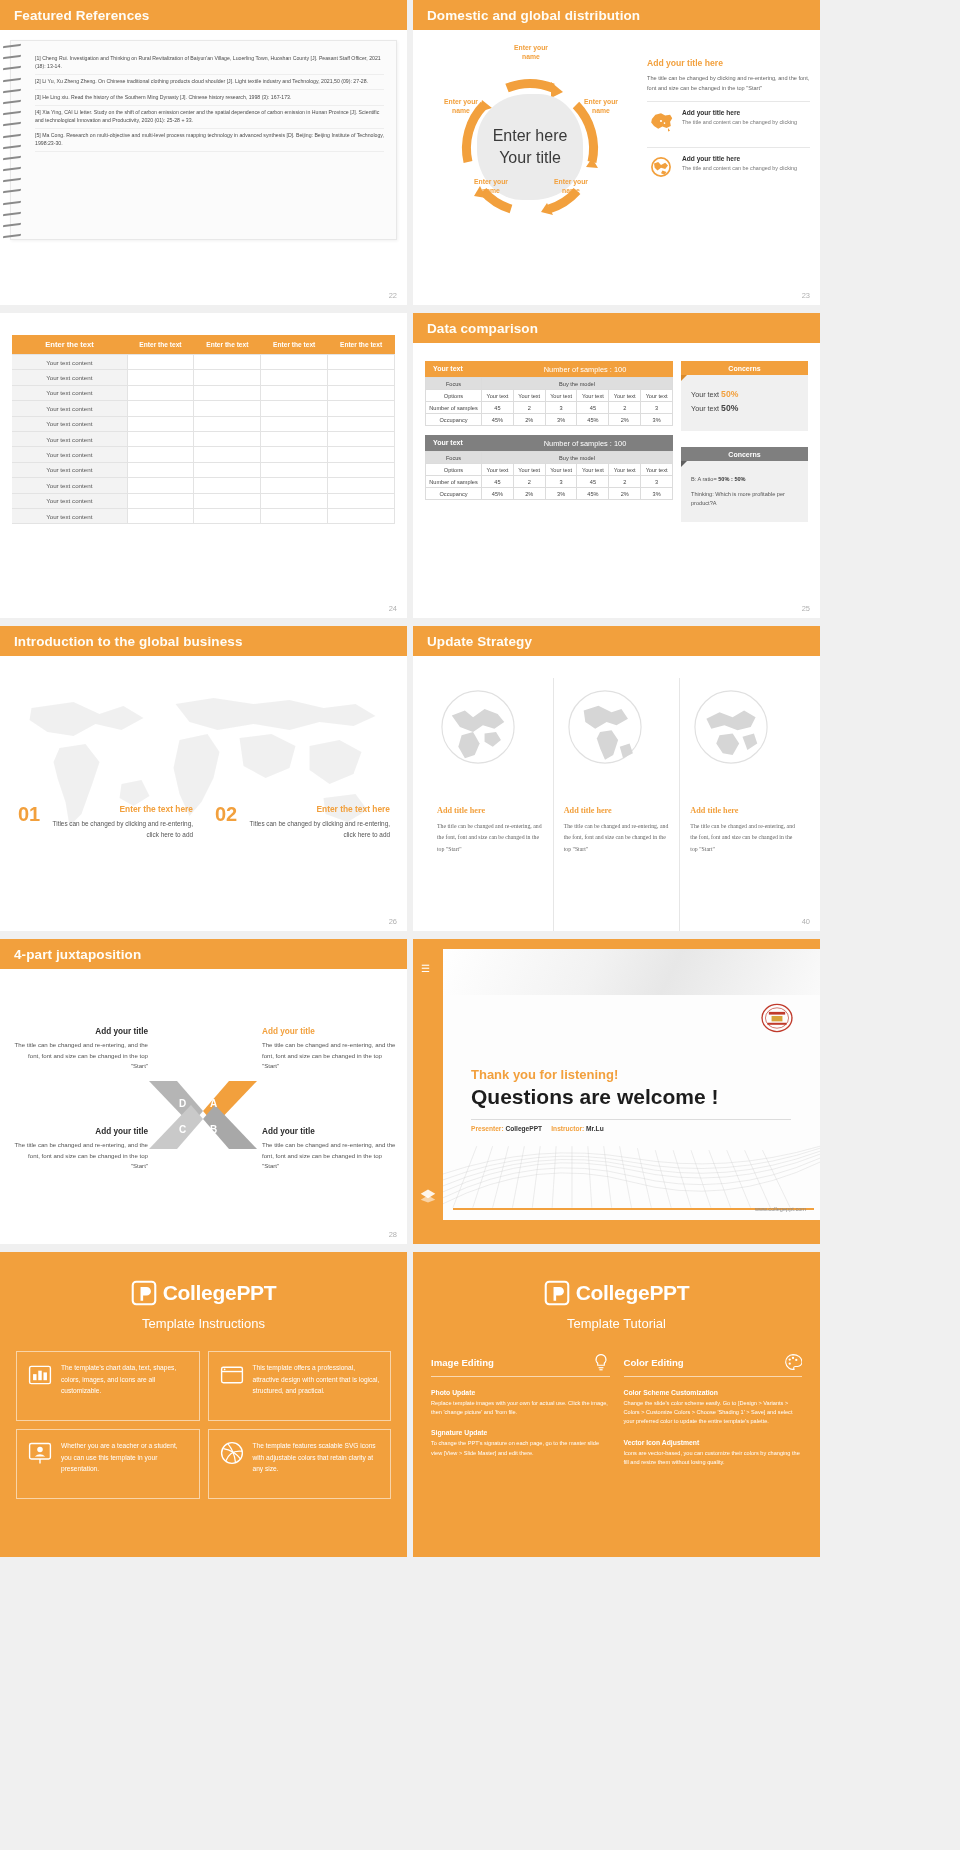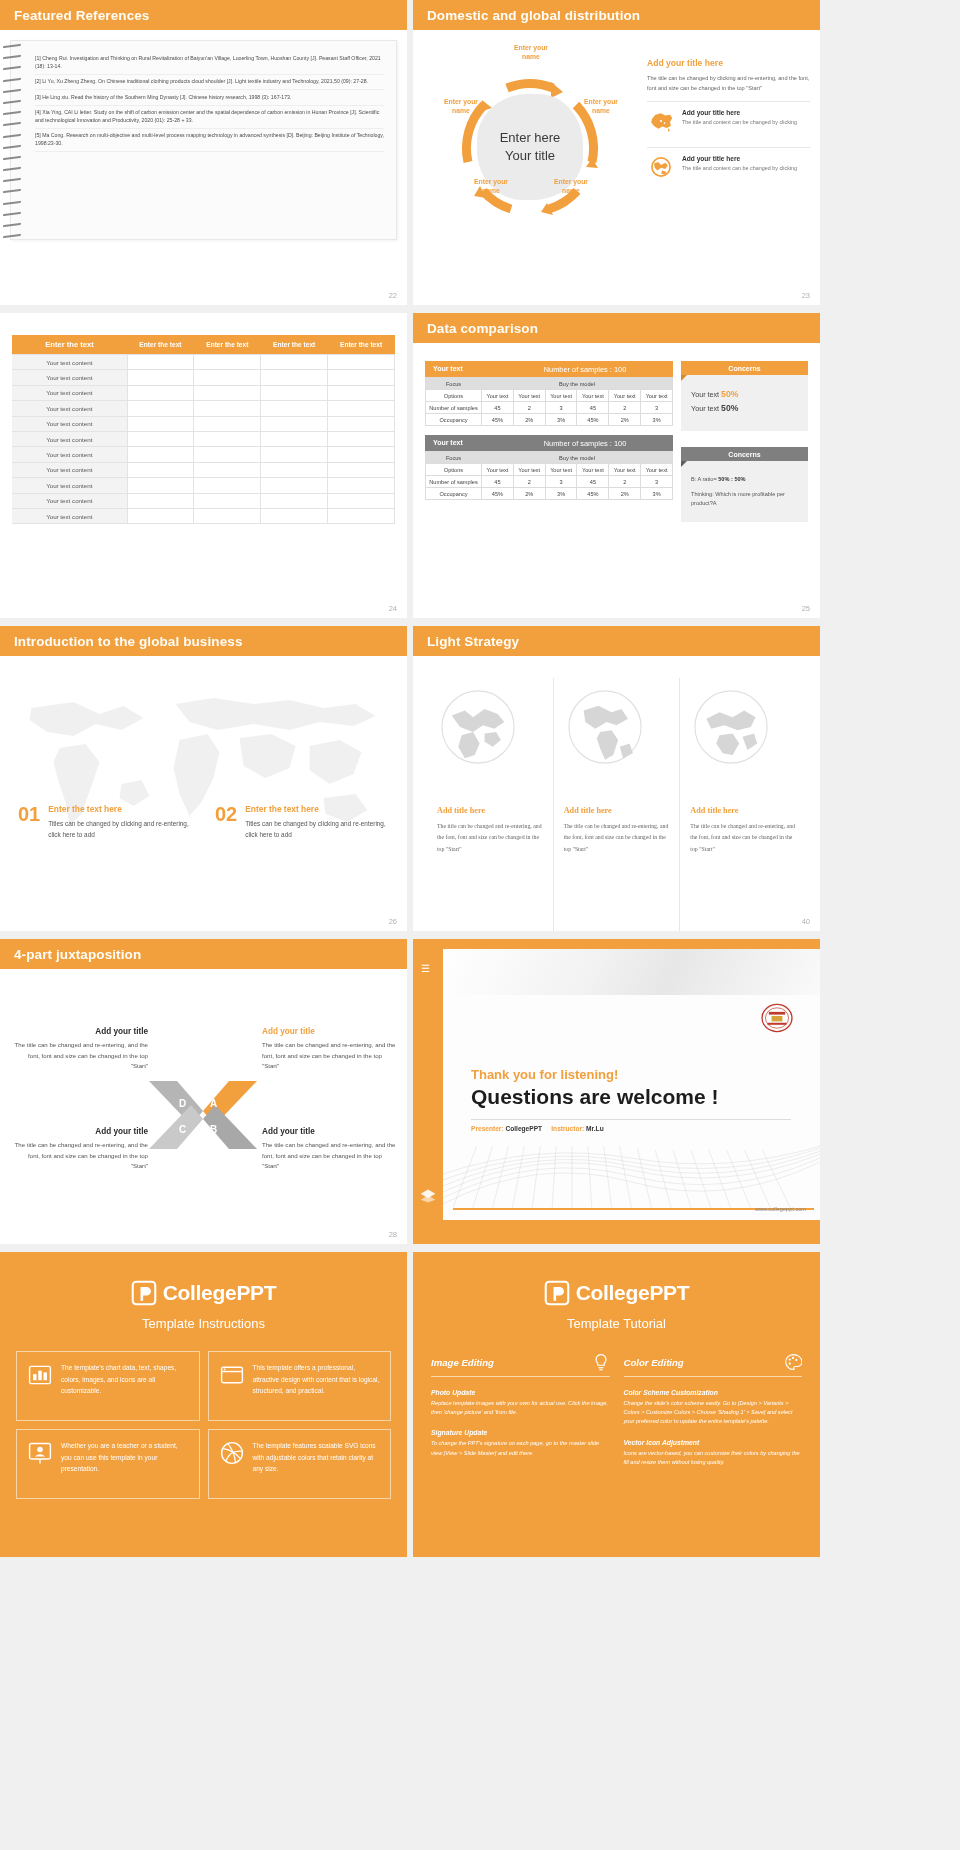"Enter here" .s23-core div { font-size: 13px -> 16px }
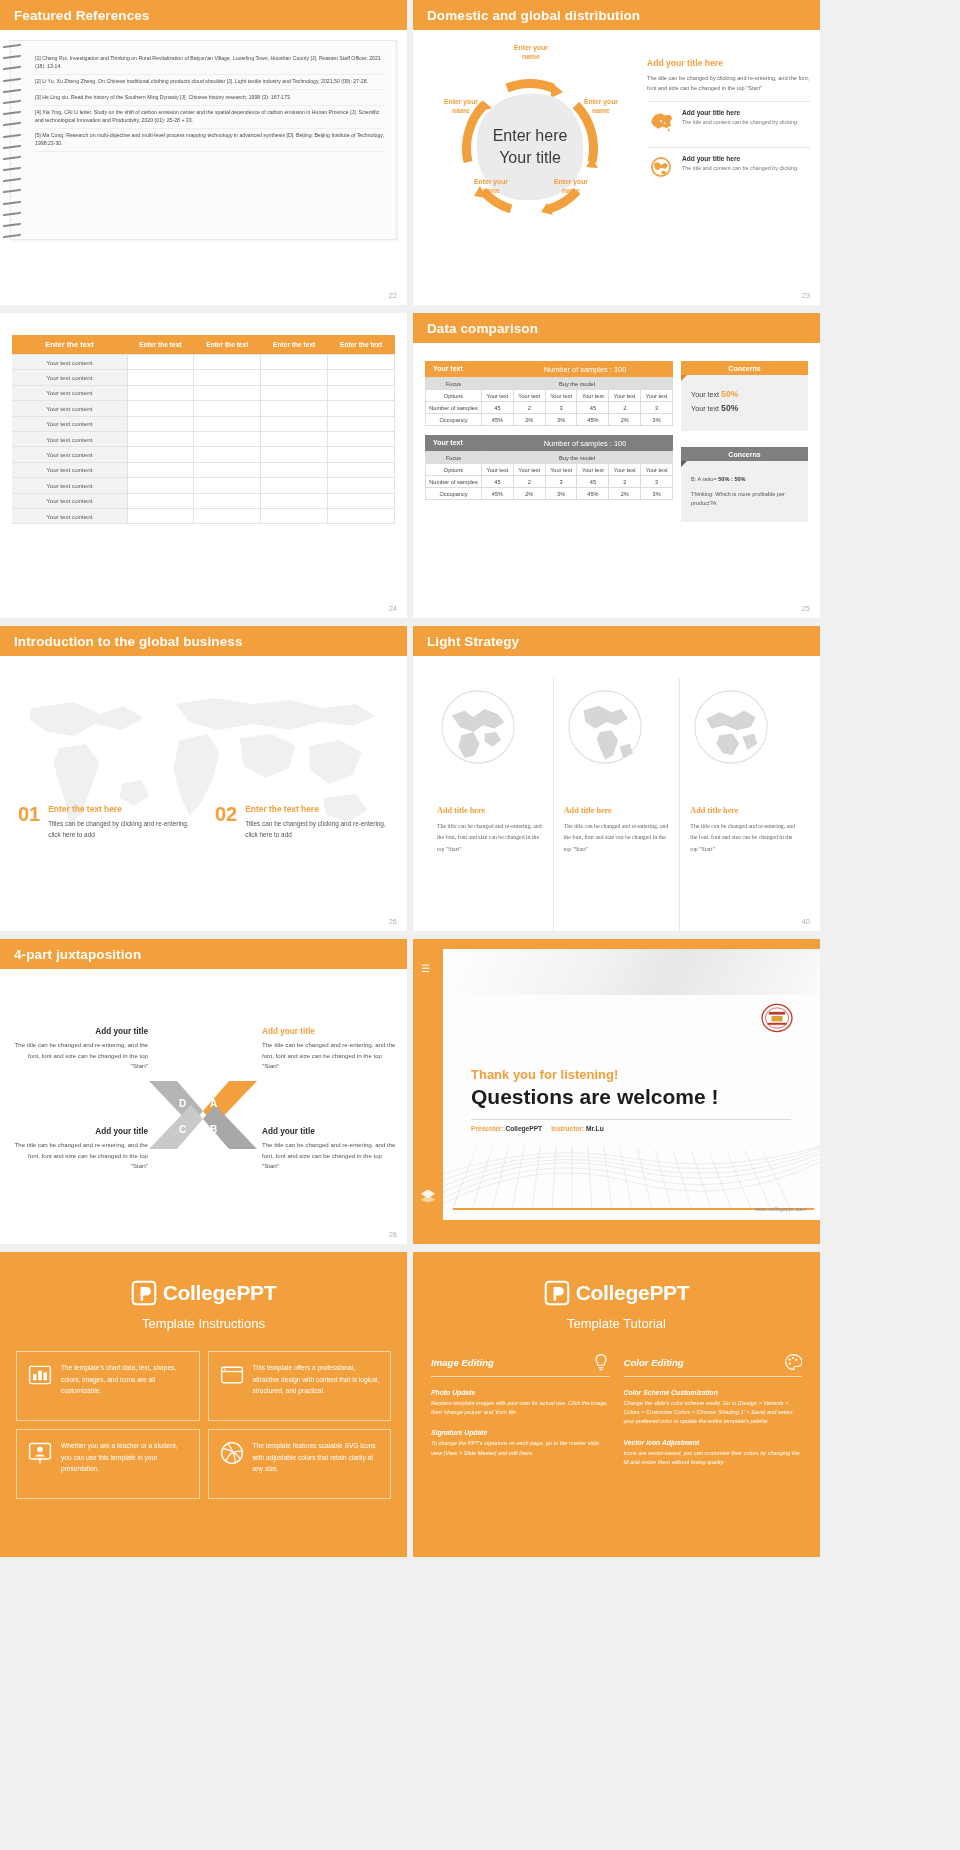"Light Strategy" span.bar-title { text: Light -> Update }
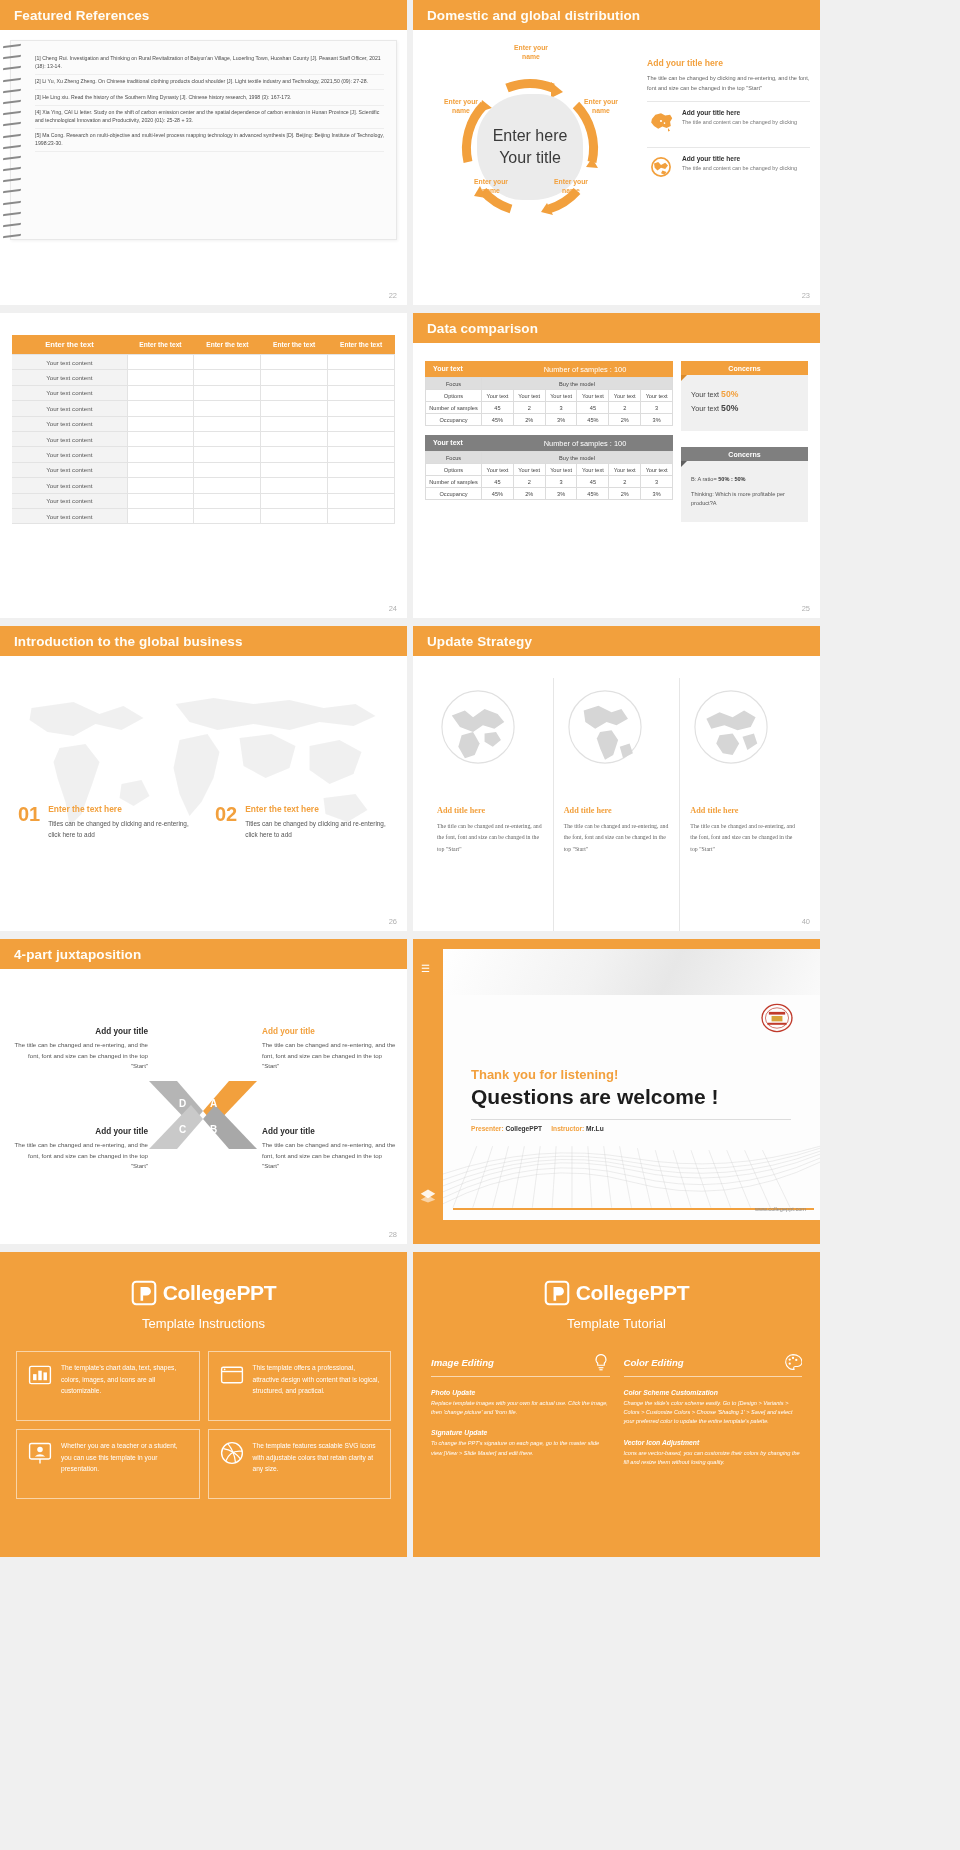"01" .s26-item { text-align: none -> right }
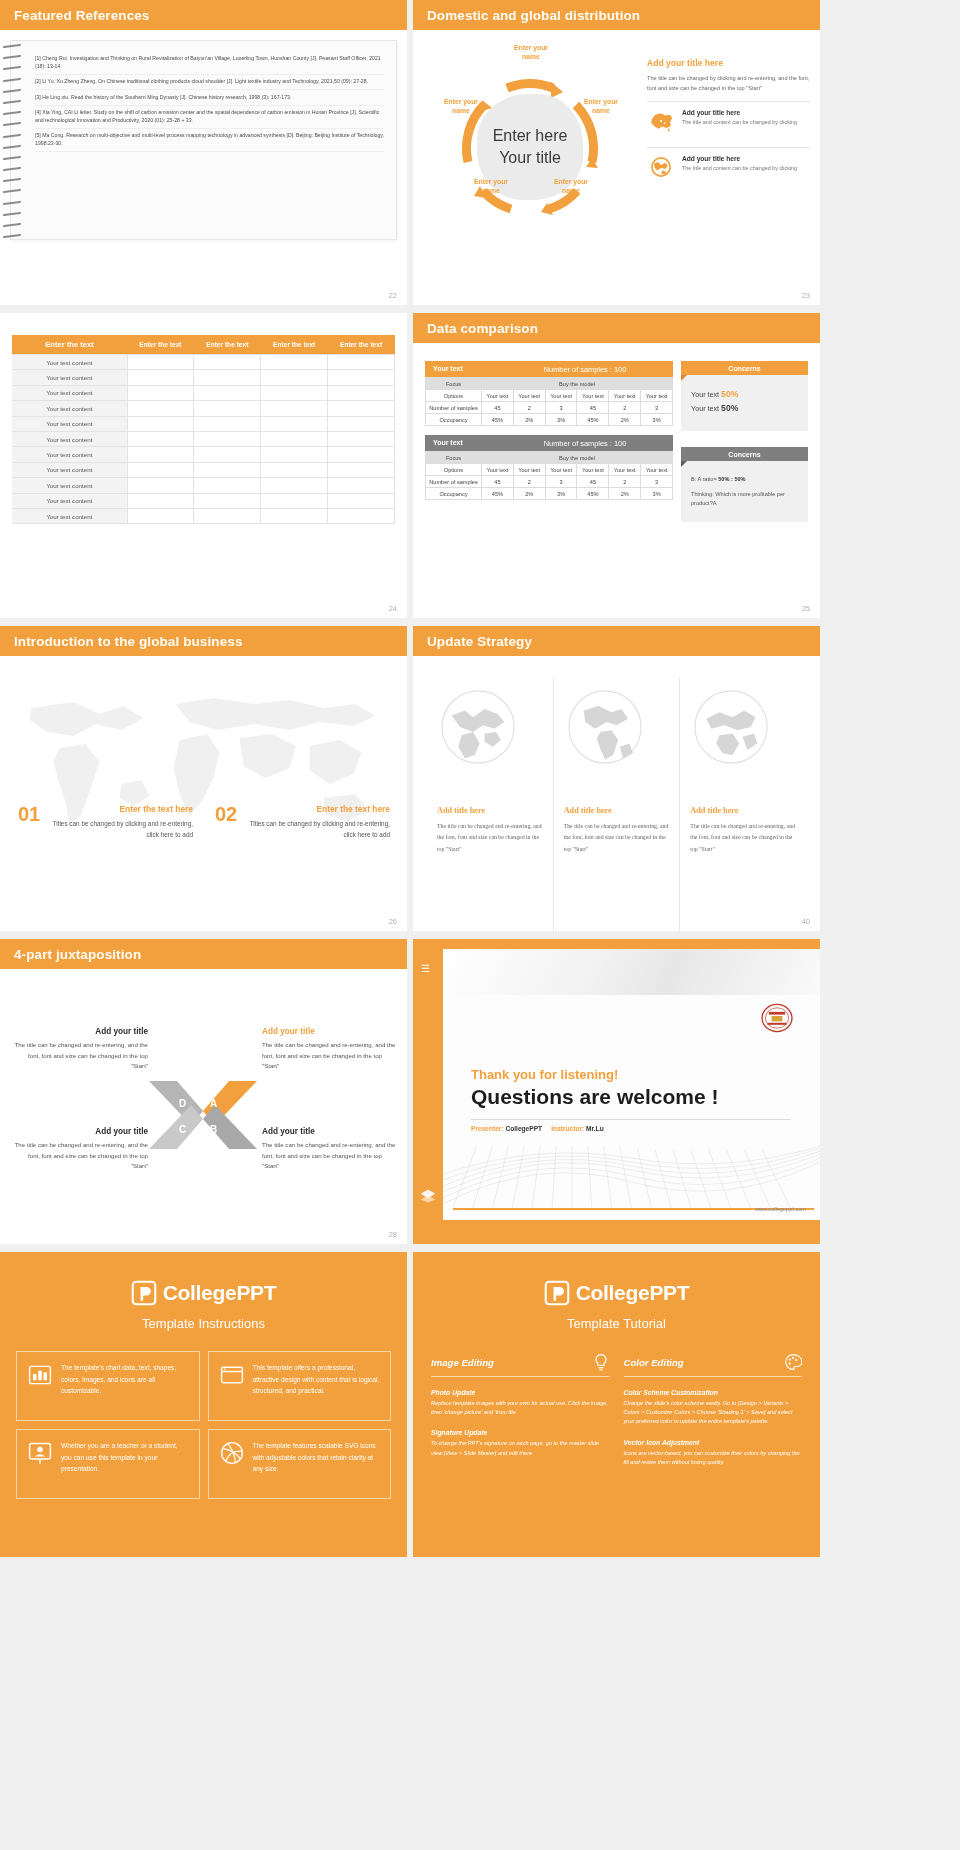"Image Editing" .tut-cols { font-style: italic -> none }
